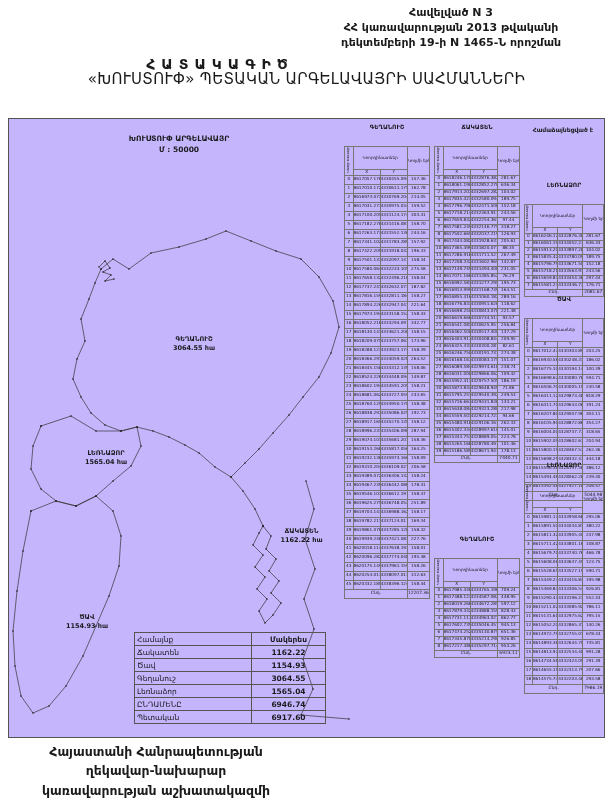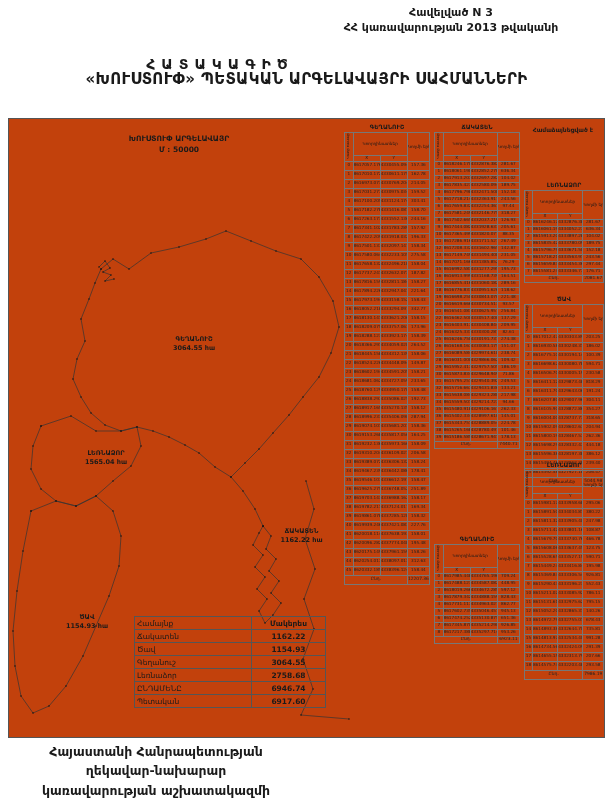"դեկտեմբերի 19-ի N 1465-Ն որոշման" div { html: none -> <div>դեկտեմբերի 19-ի N 1465-Ն որոշման</div> }
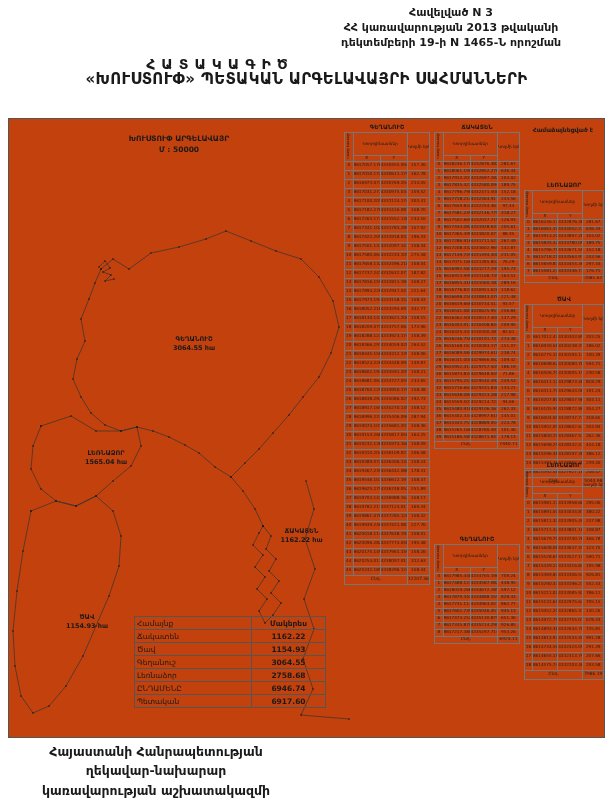"«ԽՈՒՍՏՈՒՓ» ՊԵՏԱԿԱՆ ԱՐԳԵԼԱՎԱՅՐԻ" .subtitle { font-weight: bold -> normal }
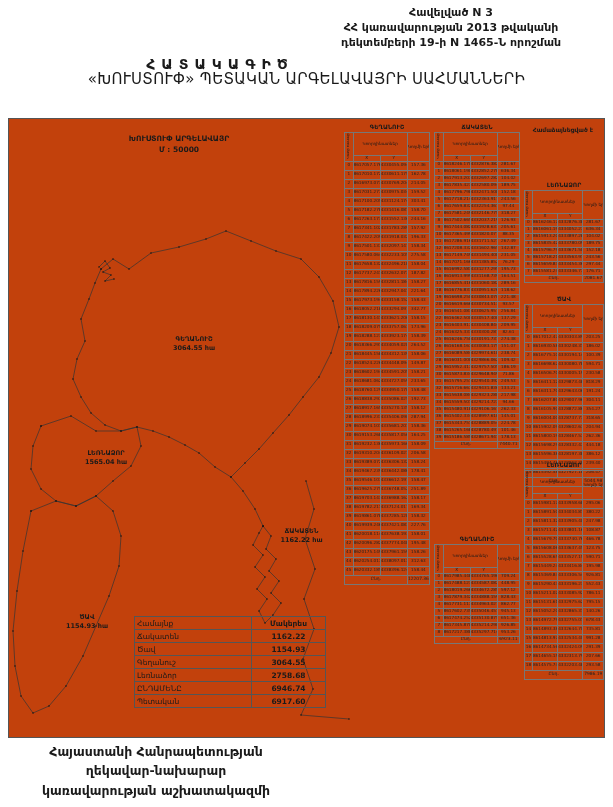"ԽՈՒՍՏՈՒՓ ԱՐԳԵԼԱՎԱՅՐ" .mapbox { background: #c2410c -> #c4b5fd }
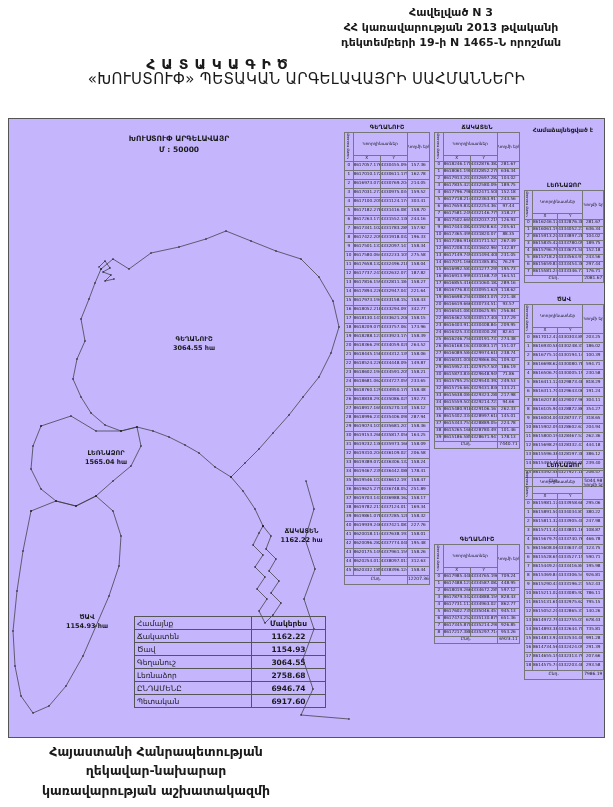"Համայնք" table { margin-top: none -> 16px }
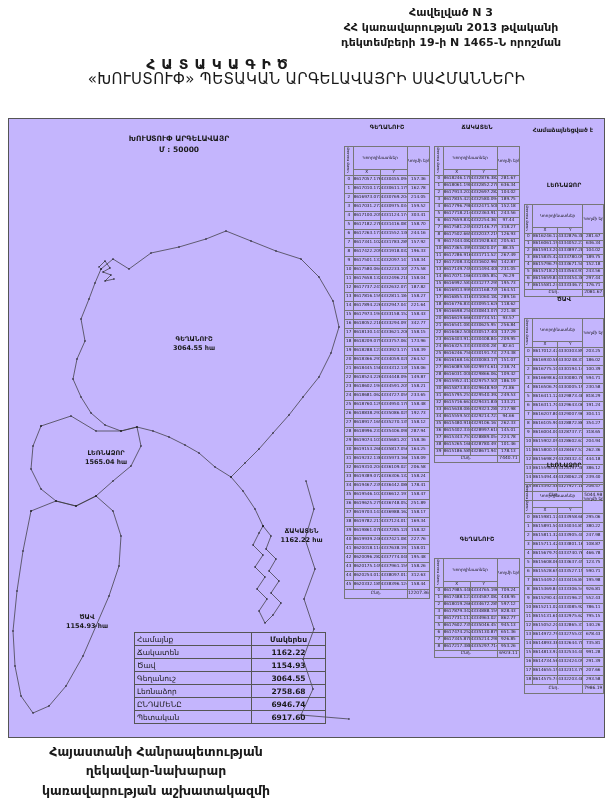"2758.68" td { text: 2758.68 -> 1565.04 }
